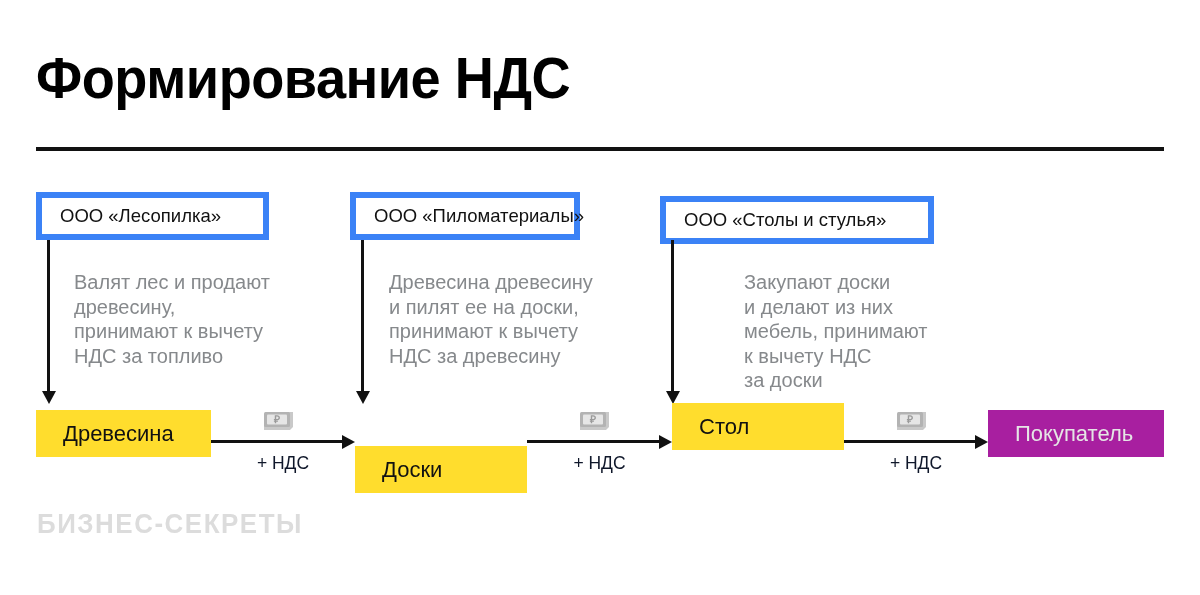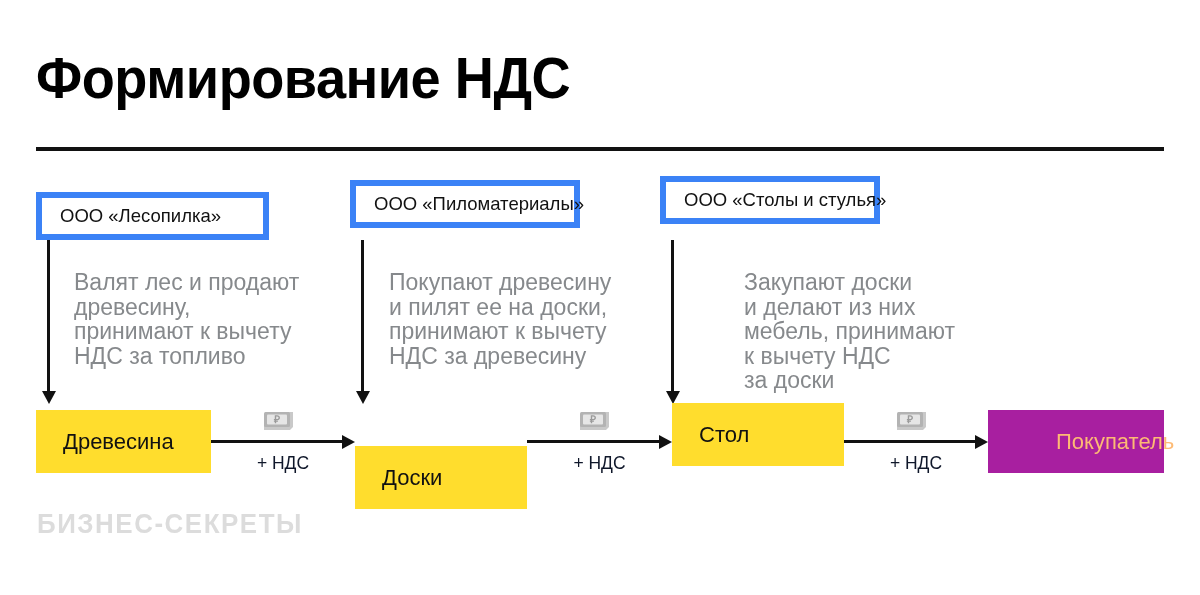"ООО «Пиломатериалы»" #company-1 { top: 180px -> 192px }
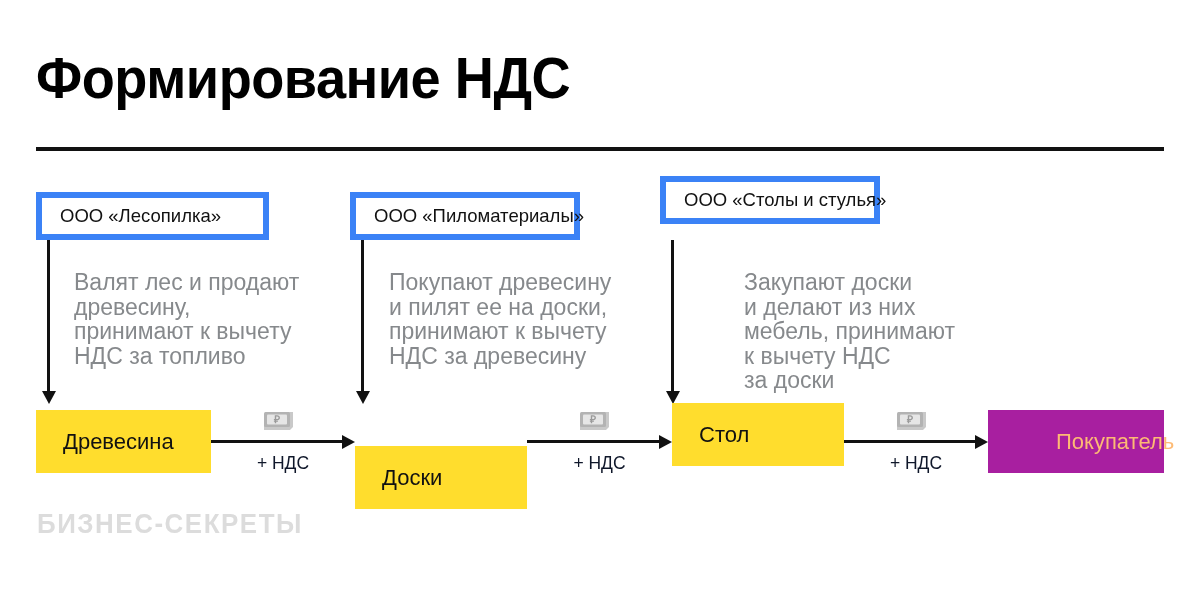"ООО «Столы и стулья»" #company-2 { top: 176px -> 196px; width: 220px -> 274px }
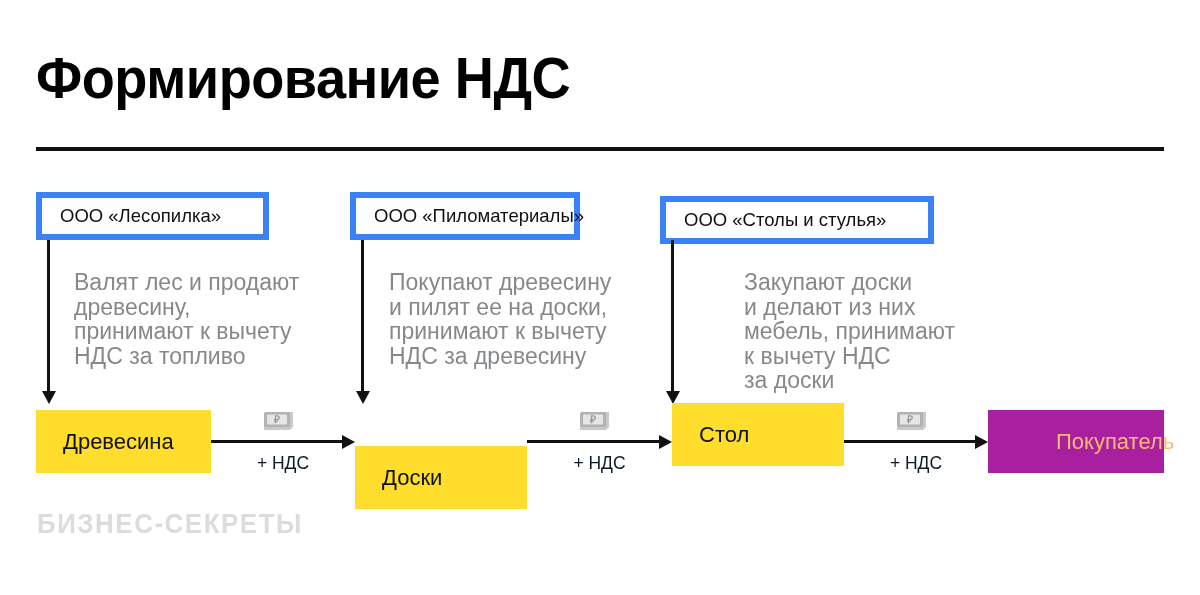"Валят лес и продают" .desc { font-size: 23px -> 20px }
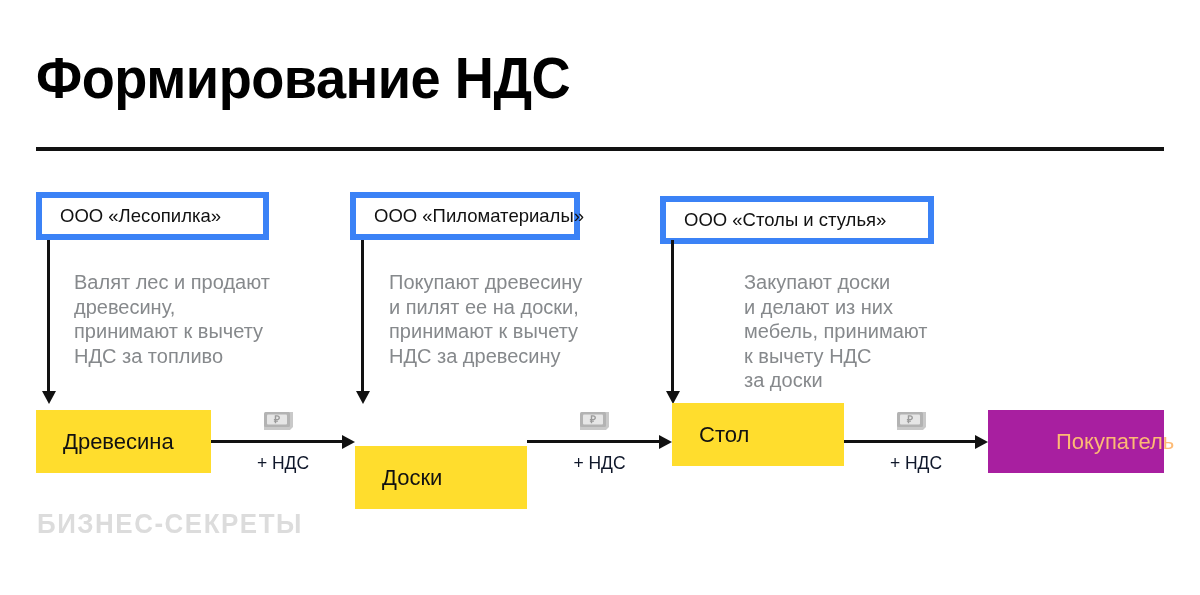"Покупают древесину" div.desc { text: Покупают -> Древесина }
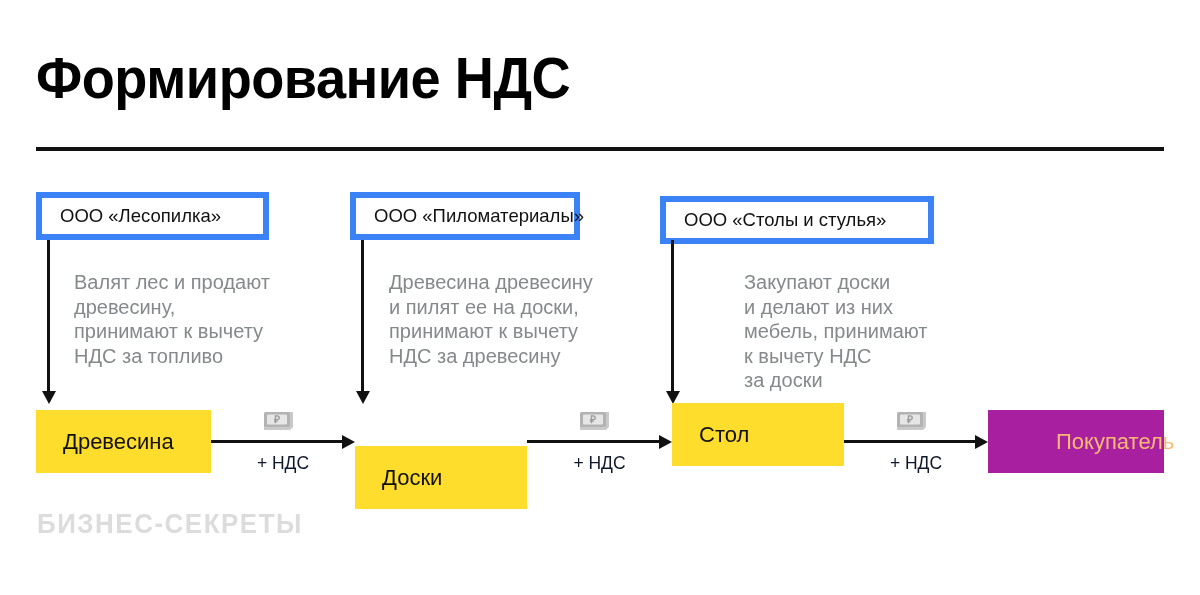"Древесина" .flow-box { height: 63px -> 47px }
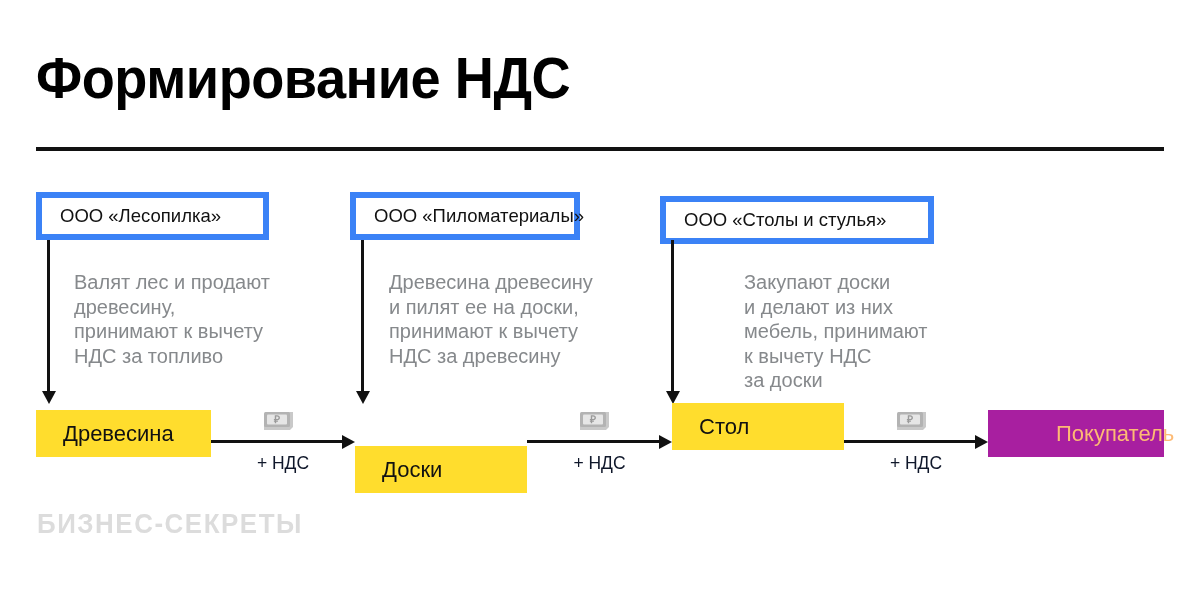"Покупатель" .flow-box.purple .label { color: #fdba74 -> #e5e5e5; margin-left: 41px -> none }
